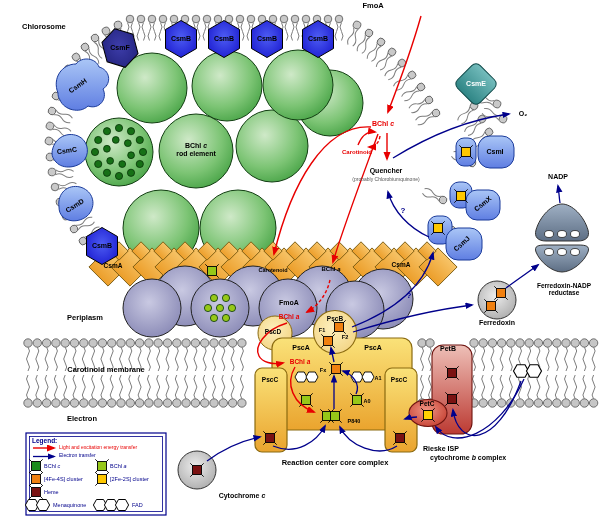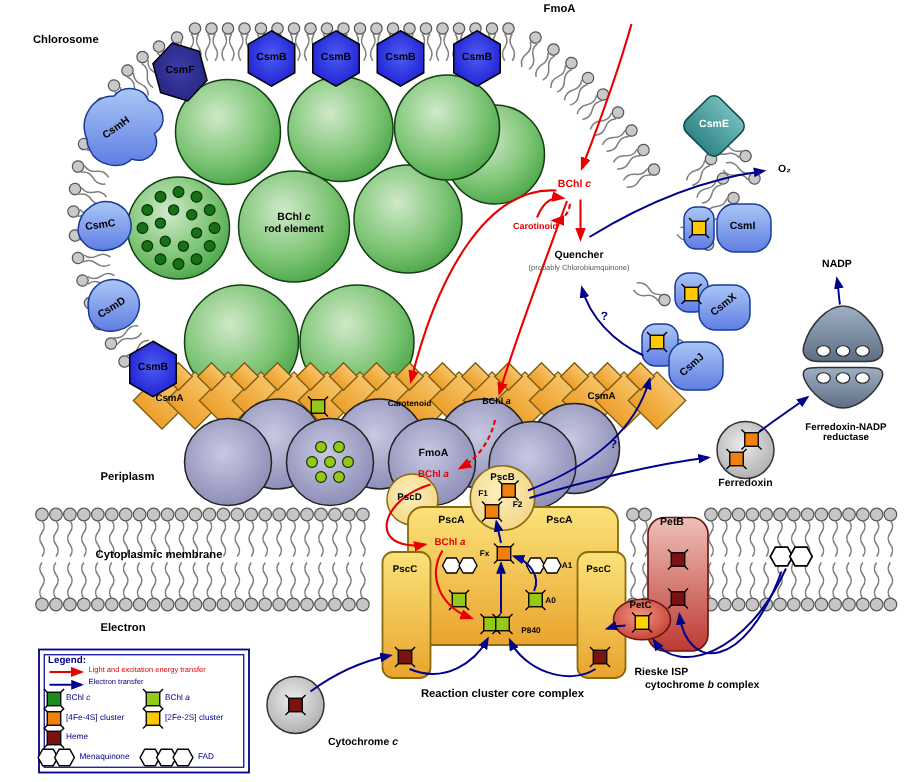"Cytoplasmic membrane" div.lbl { text: Cytoplasmic -> Carotinoid }
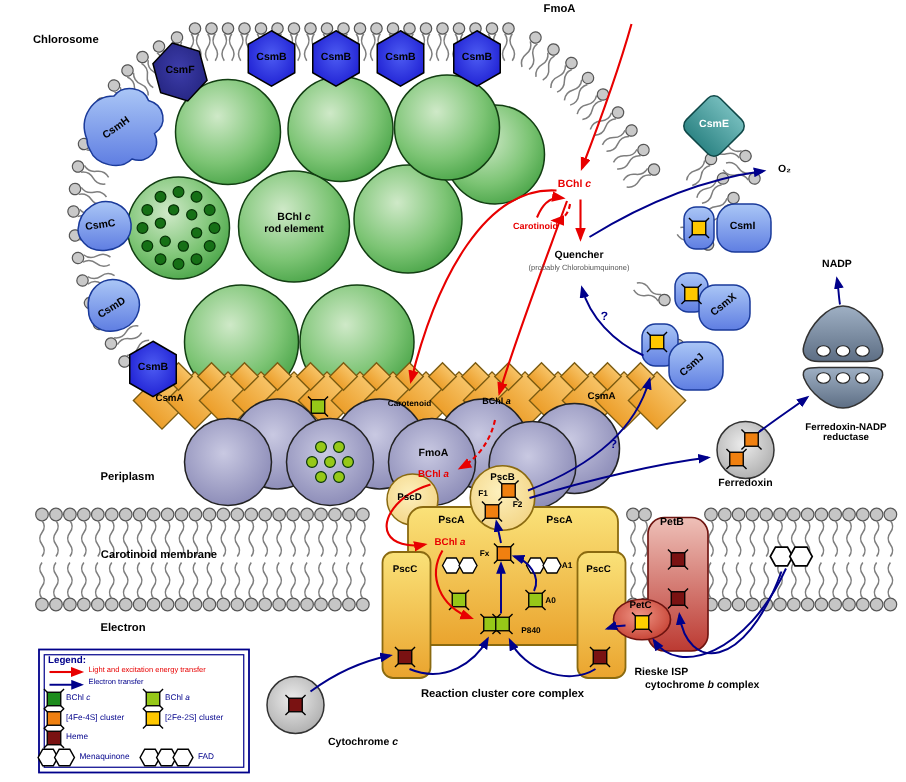"Reaction cluster core complex" div.lbl { text: cluster -> center }
